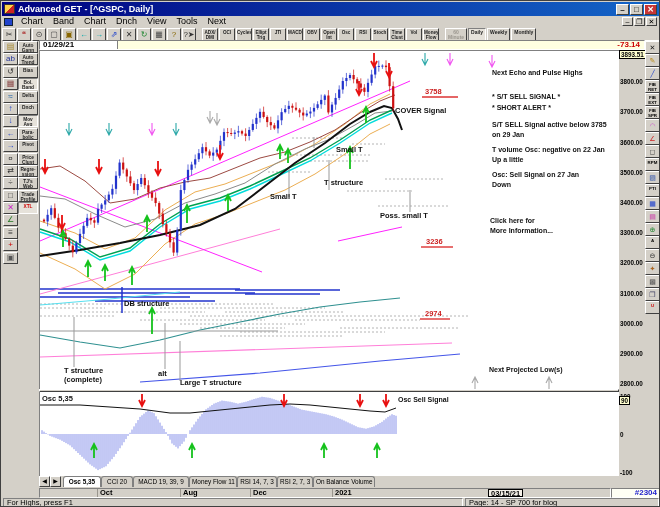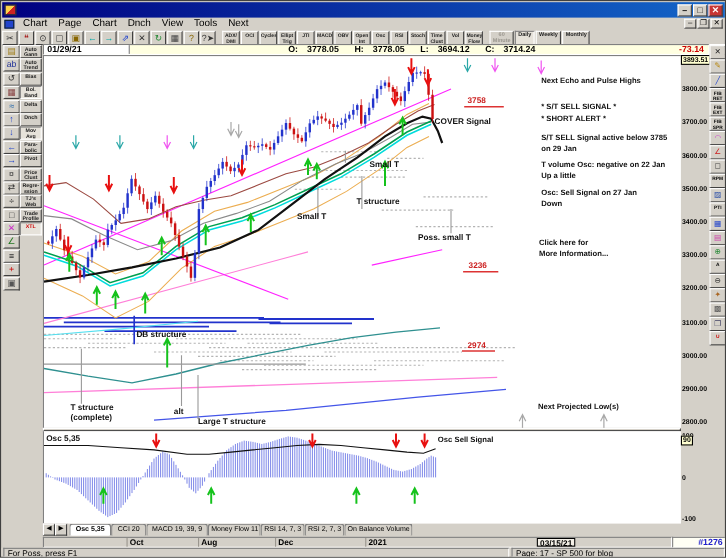"Advanced GET - [^GSPC, Daily]" span { html: none -> <span>Advanced GET - [^GSPC, Daily]</span> }
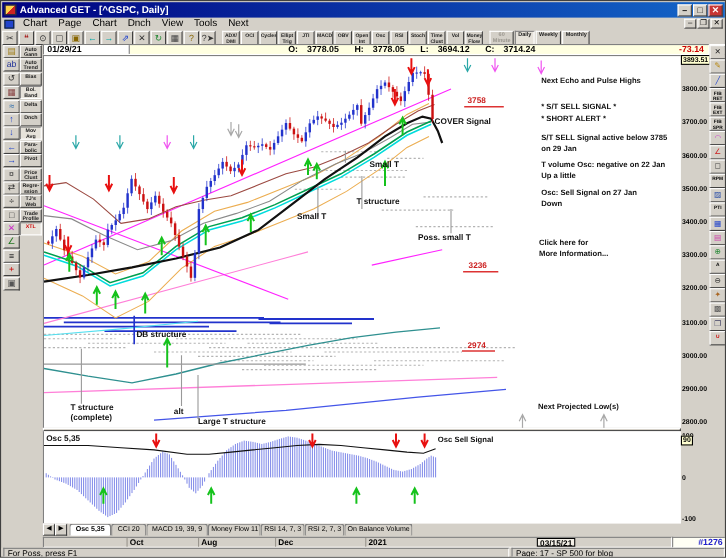"Page" div.menu-item { text: Page -> Band }
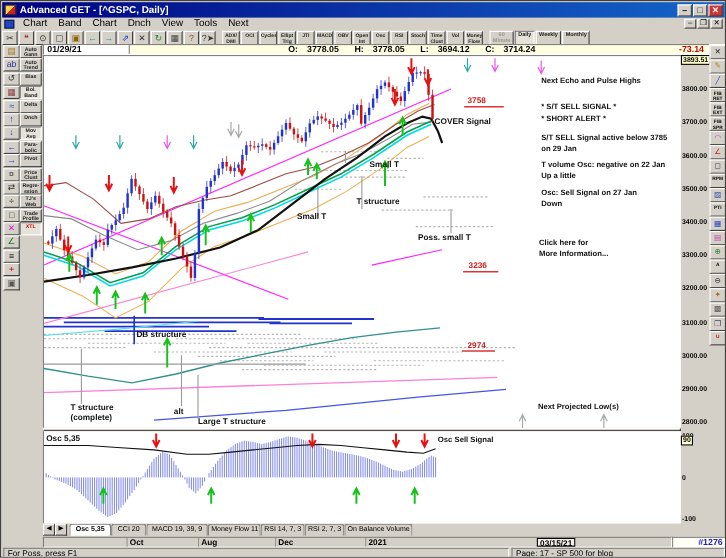"O: 3778.05 H: 3778.05 L:" div.ohlc { html: <div> <span><span>O:</span> <span>3778.05</span></span> <span><span>H:</span> <span>3778.05</span></span> <span><span>L:</span> <span>3694.12</span></span> <span><span>C:</span> <span>3714.24</span></span> </div> -> none }
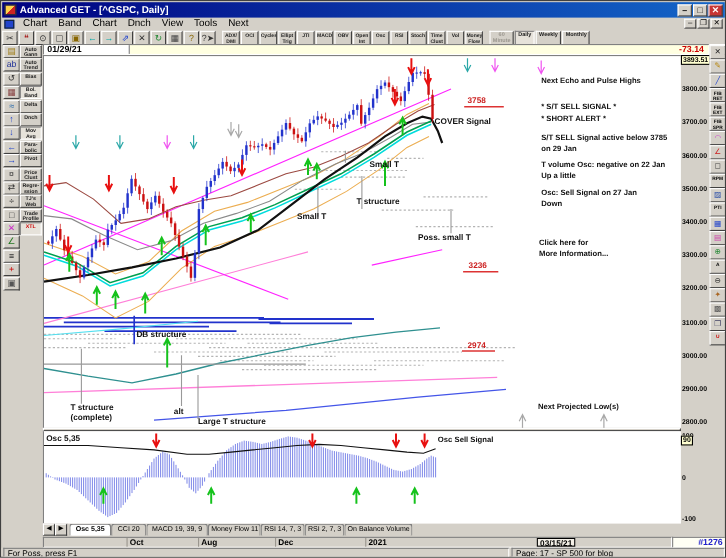"Oct" div.dtick { margin-left: 18px -> none }
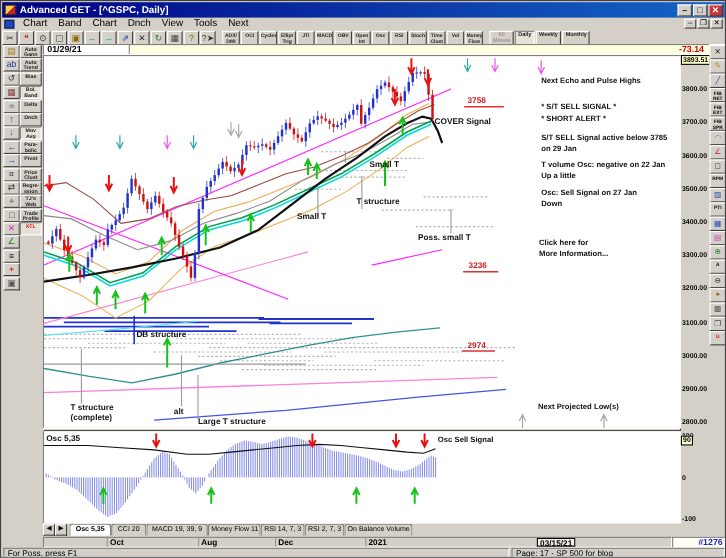"#1276" div.counter { text: 1276 -> 2304 }
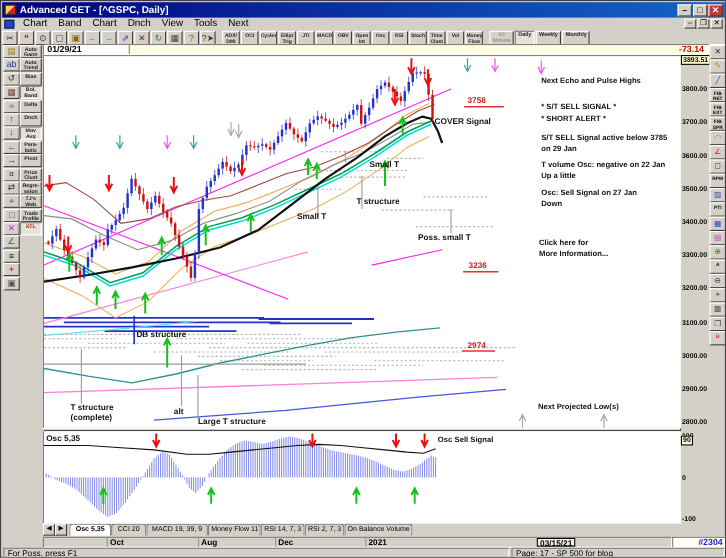"For Poss, press F1" div.sb-l { text: Poss -> Highs }
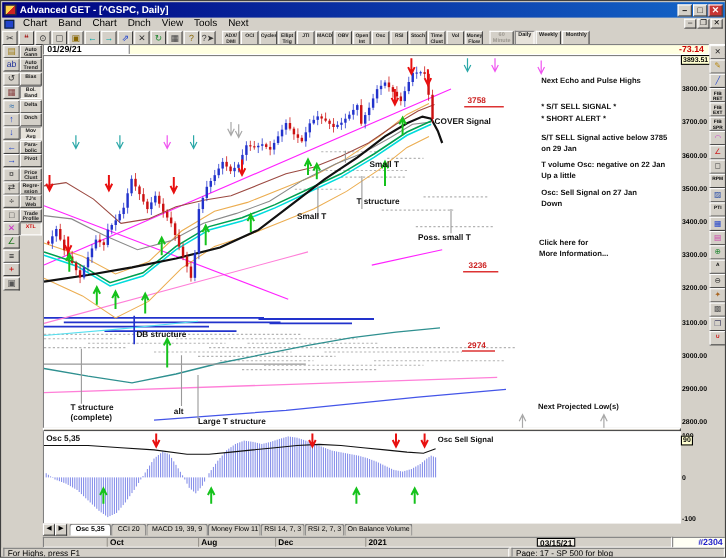"Page: 17 - SP 500" div.sb-r { text: 17 - SP 500 -> 14 - SP 700 }
